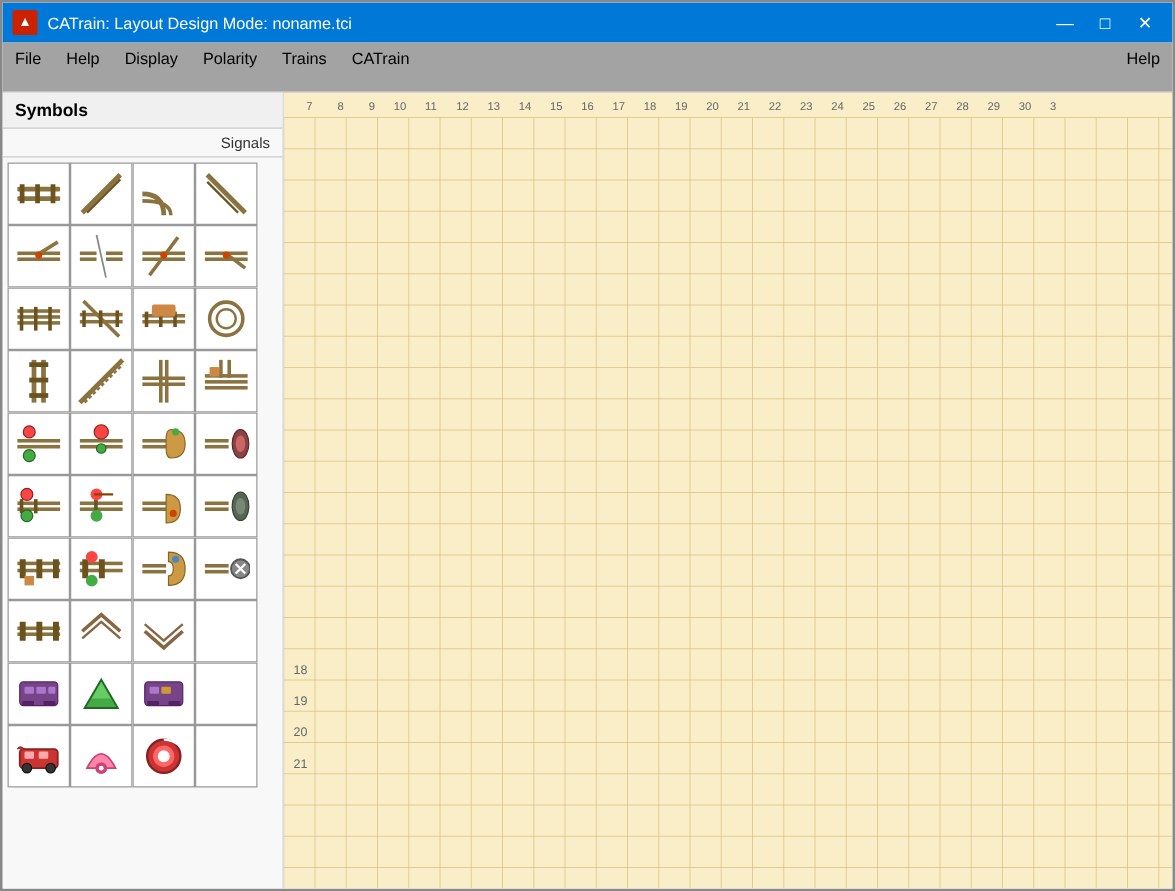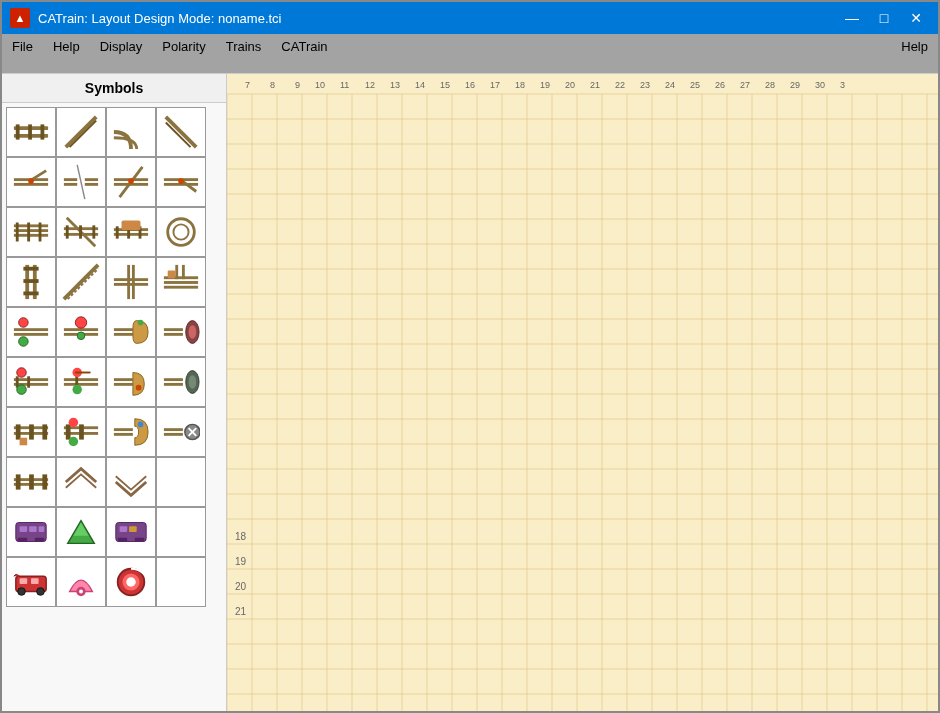"Symbols" .symbols-header { text-align: center -> none }
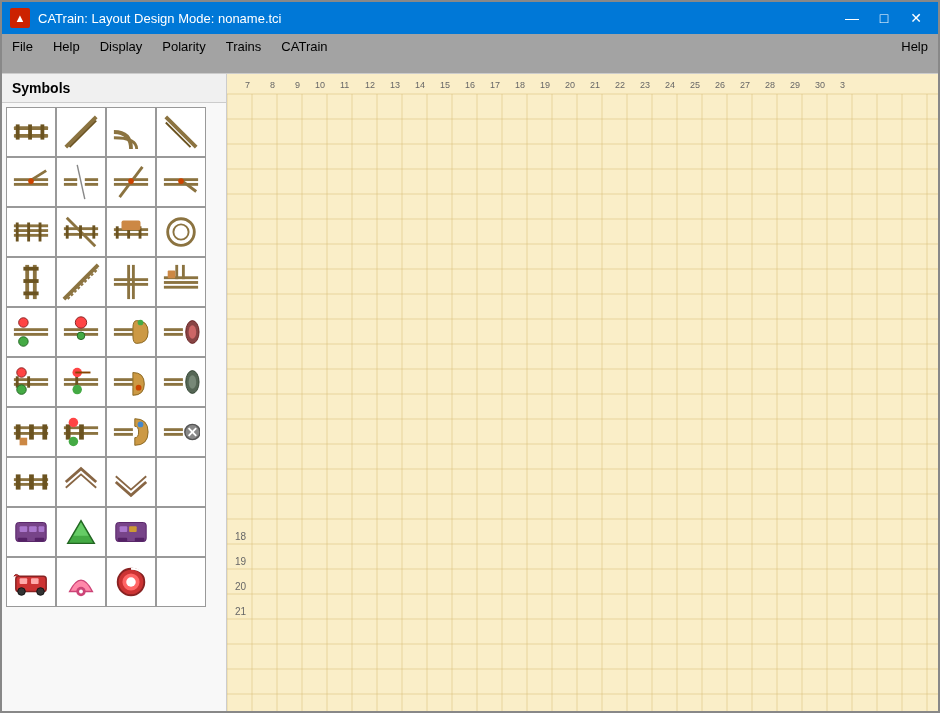"Signals" div.signals-tab { html: none -> <div>Signals</div> }
